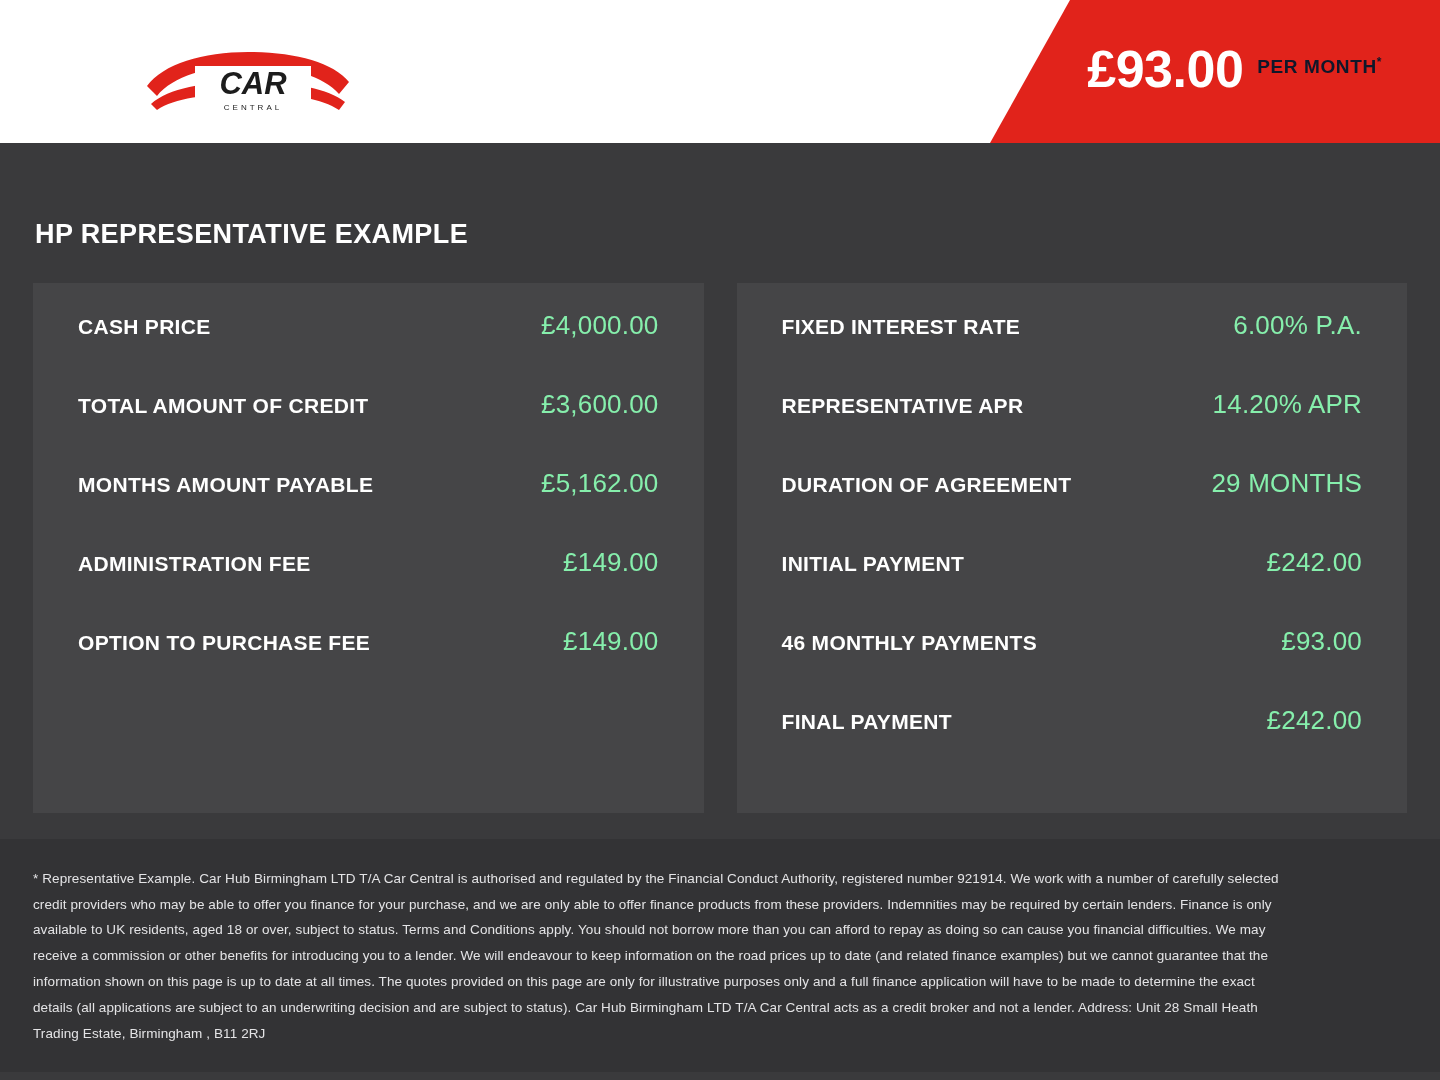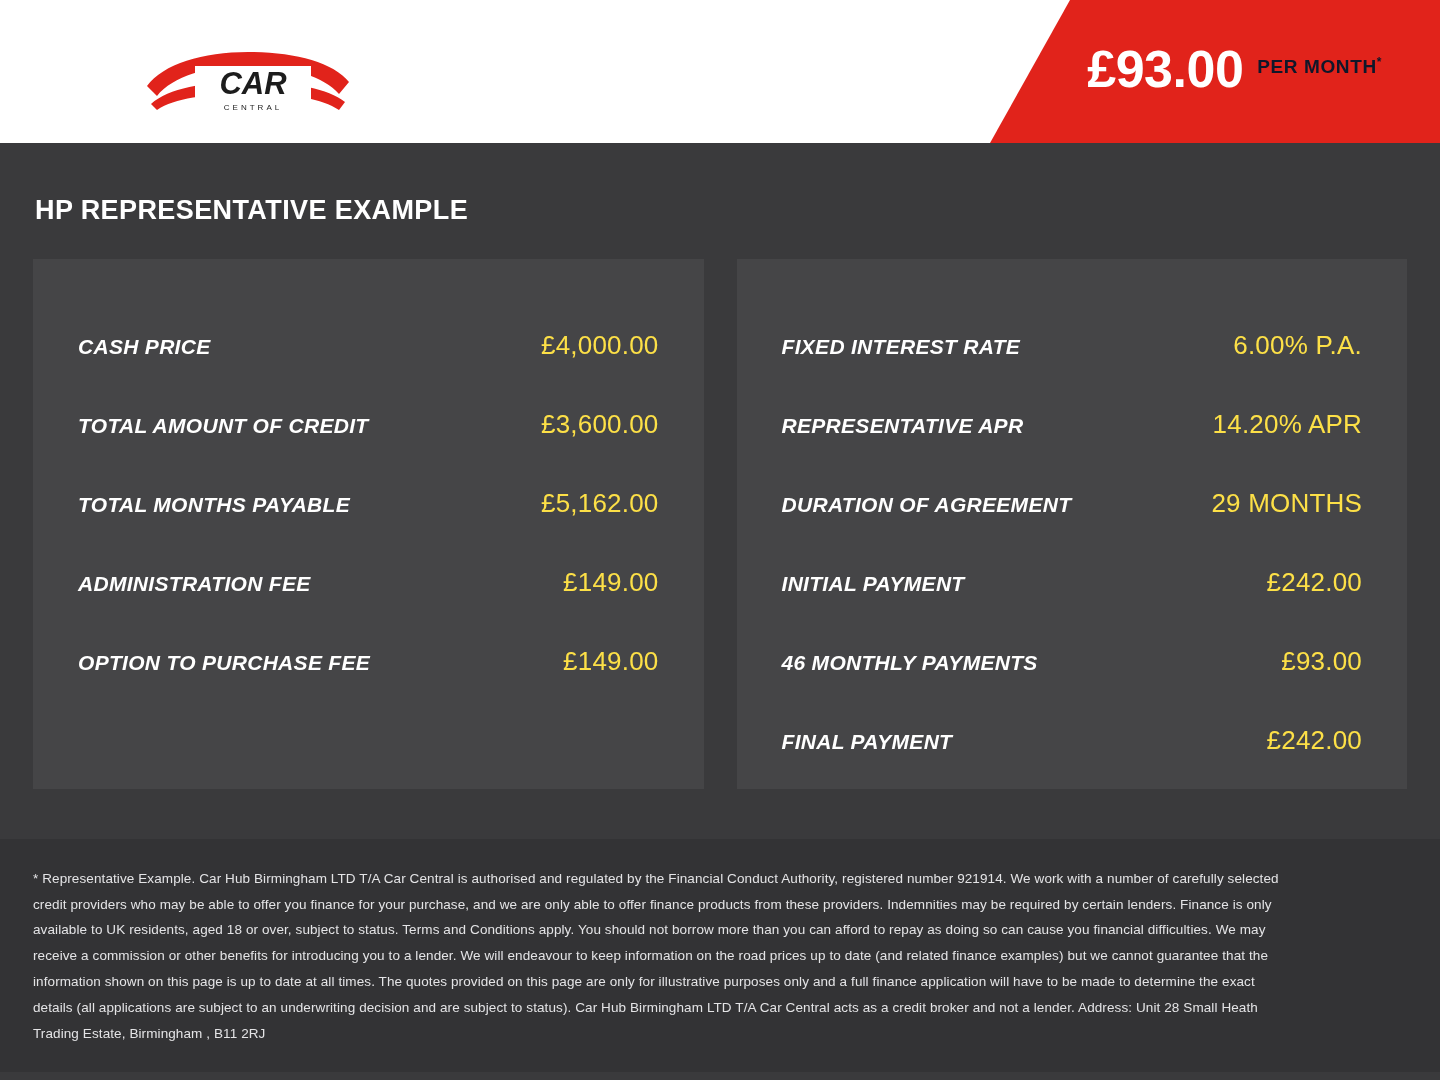"HP REPRESENTATIVE EXAMPLE" .section-title { margin-top: none -> 24px }
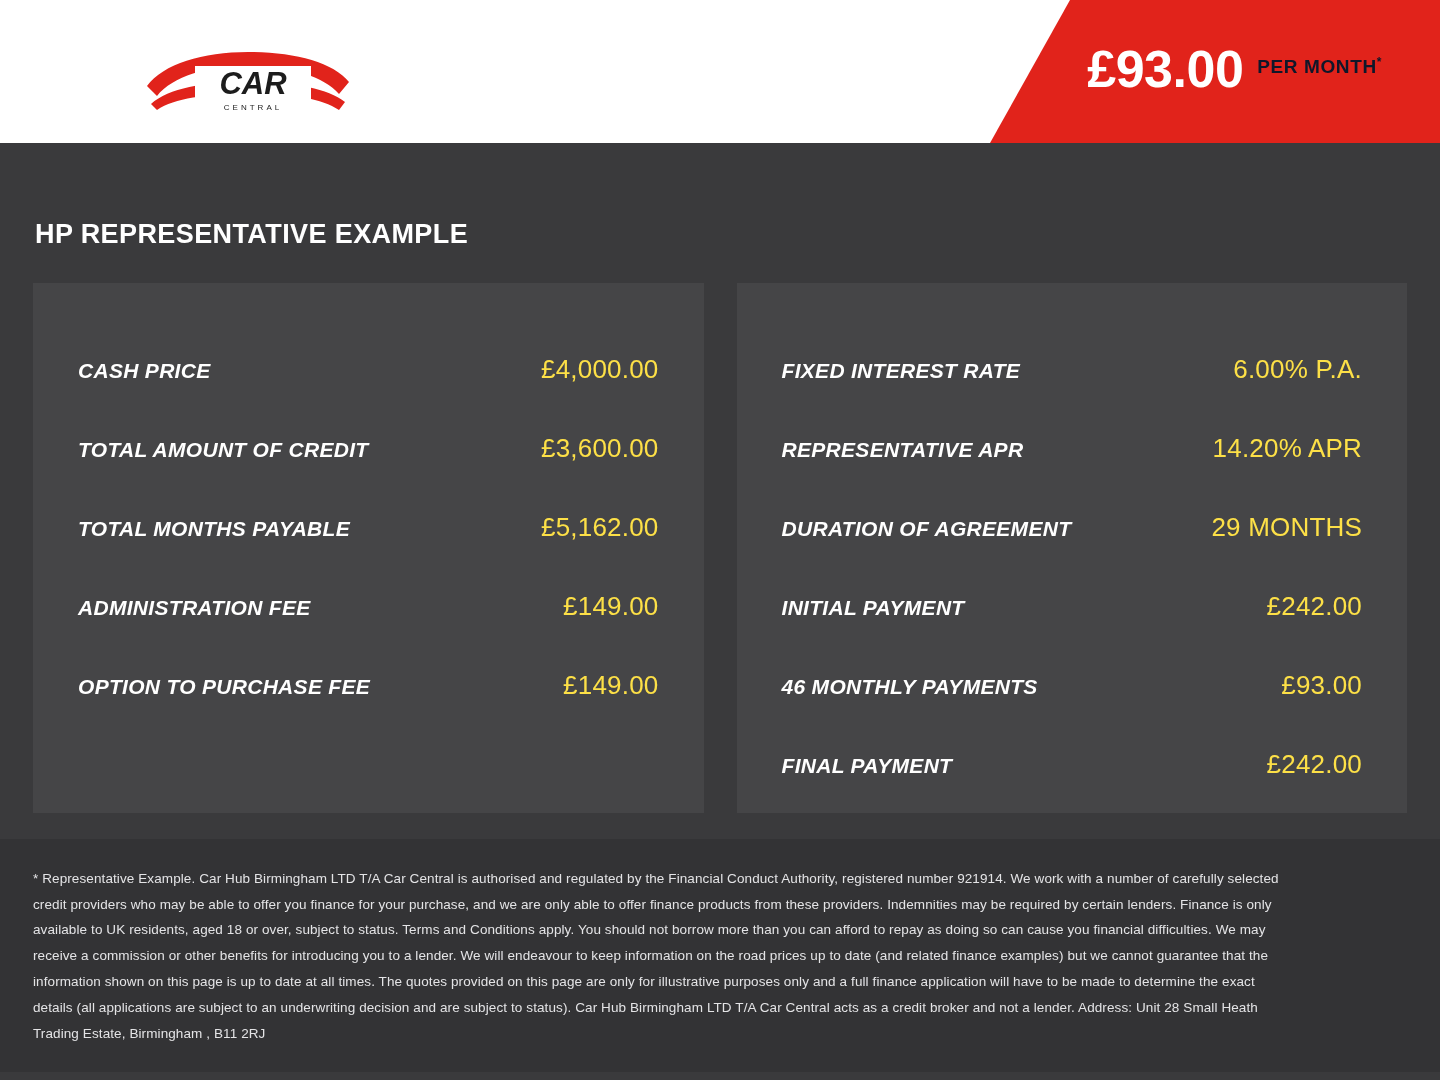"CASH PRICE" .row-label { font-style: italic -> none }
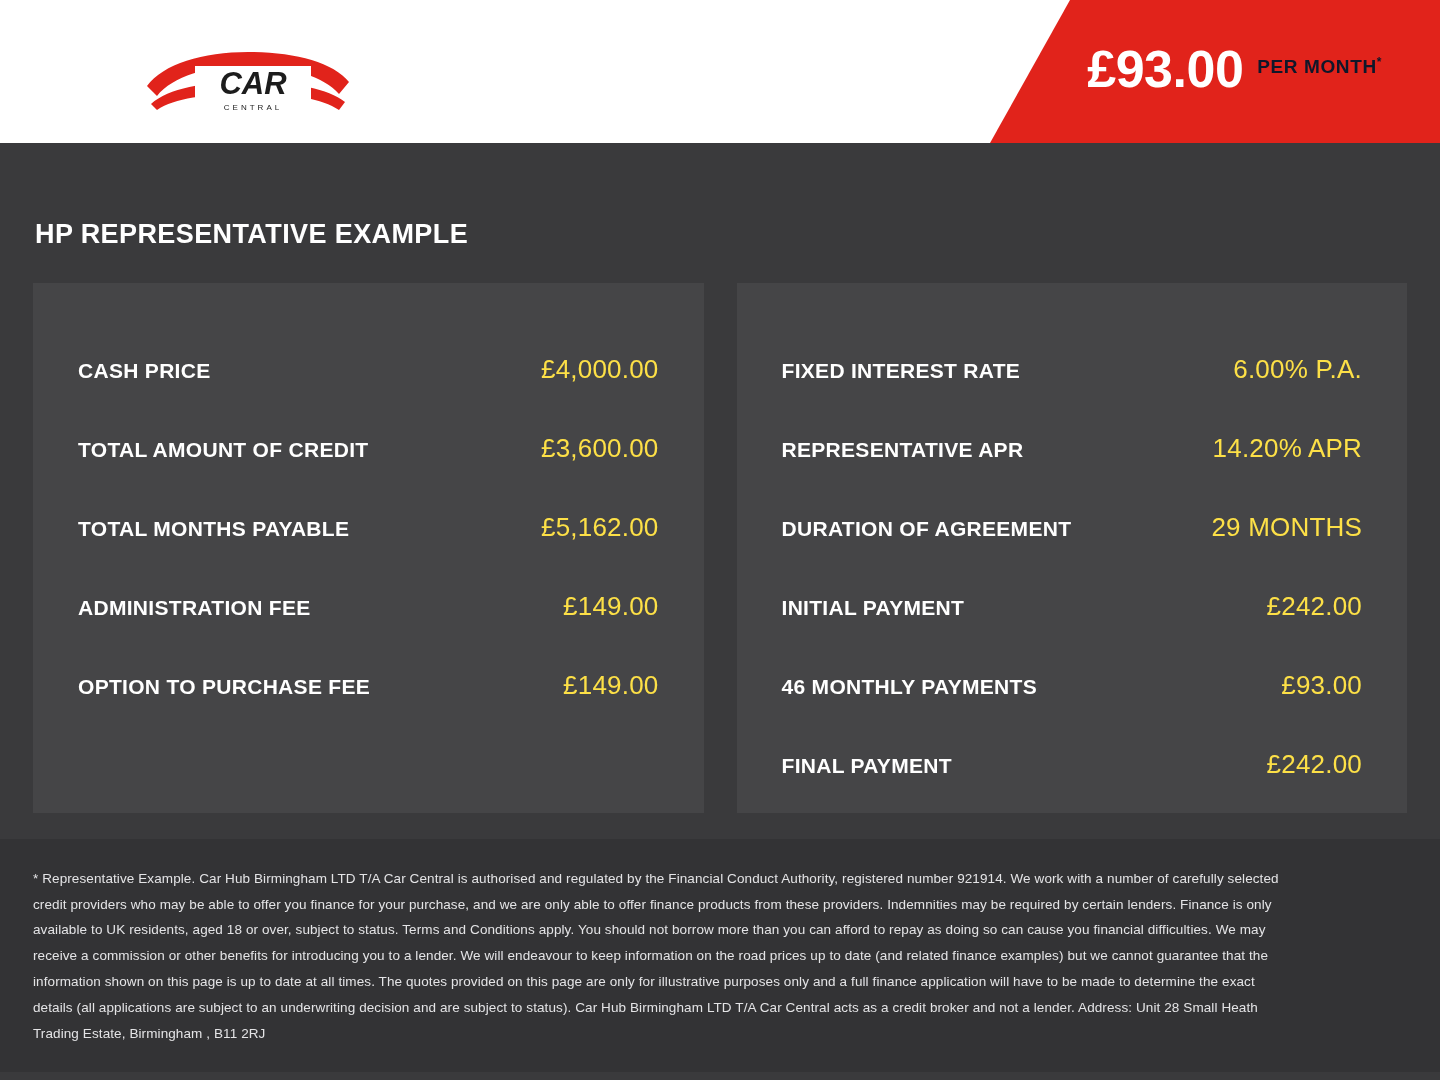"£4,000.00" .row-value { color: #fde047 -> #86efac; margin-top: 44px -> none }
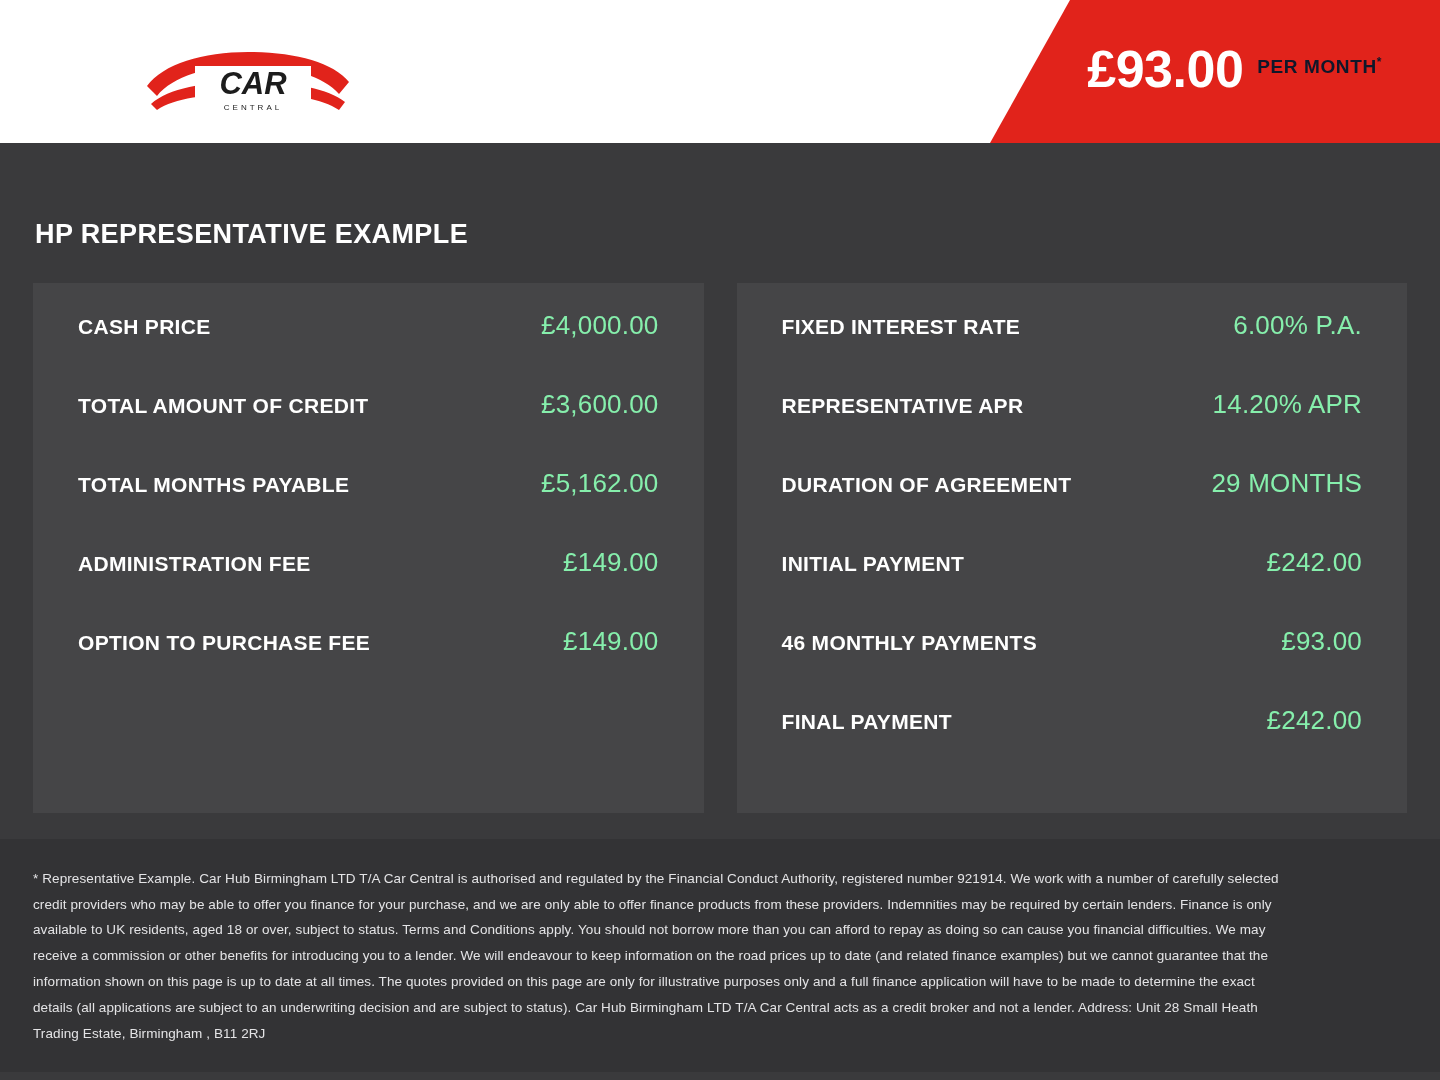"TOTAL MONTHS PAYABLE" span.row-label { text: TOTAL MONTHS -> MONTHS AMOUNT }
